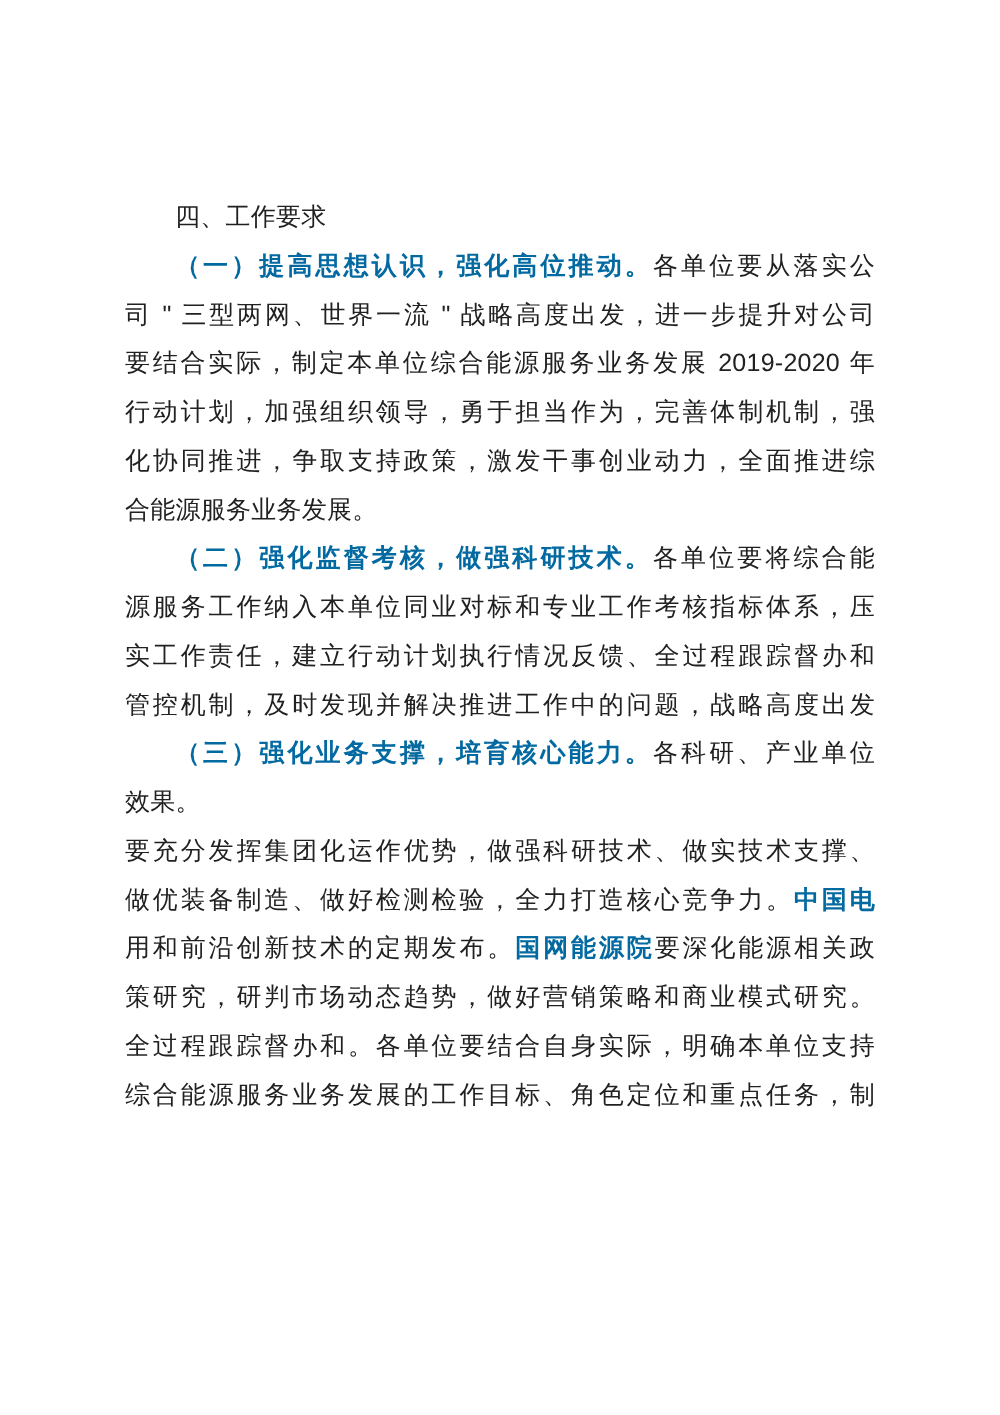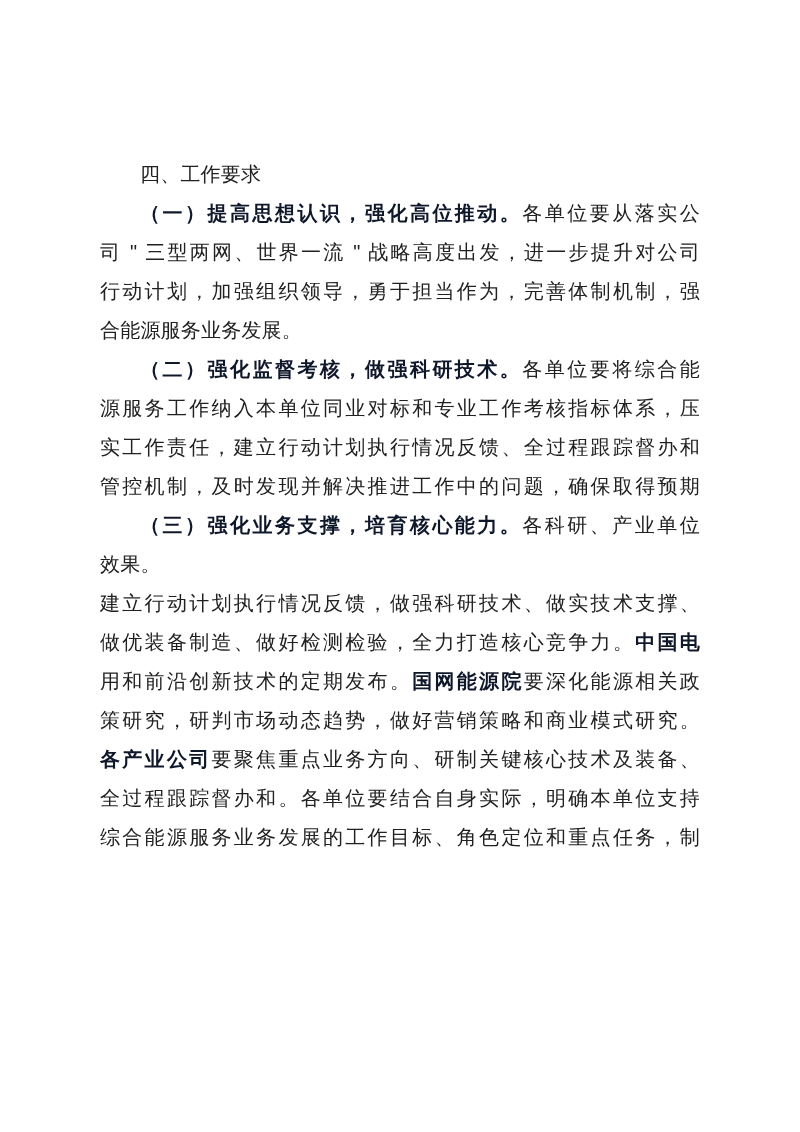"（一）提高思想认识，强化高位推动。" .seg.bold { color: #0f172a -> #0369a1 }
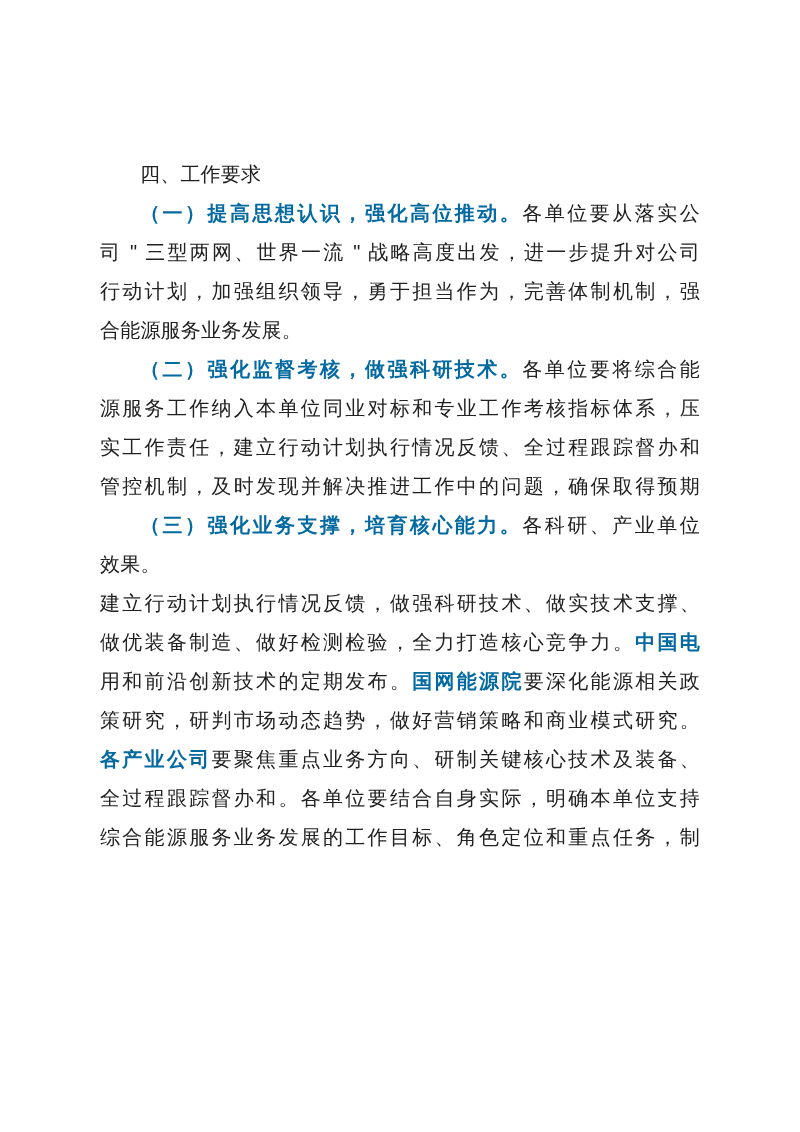"要结合实际，制定本单位综合能源服务业务发展 2019-2020 年" div.line { html: none -> <div><span>要结合实际，制定本单位综合能源服务业务发展 2019-2020 年</span></div> }
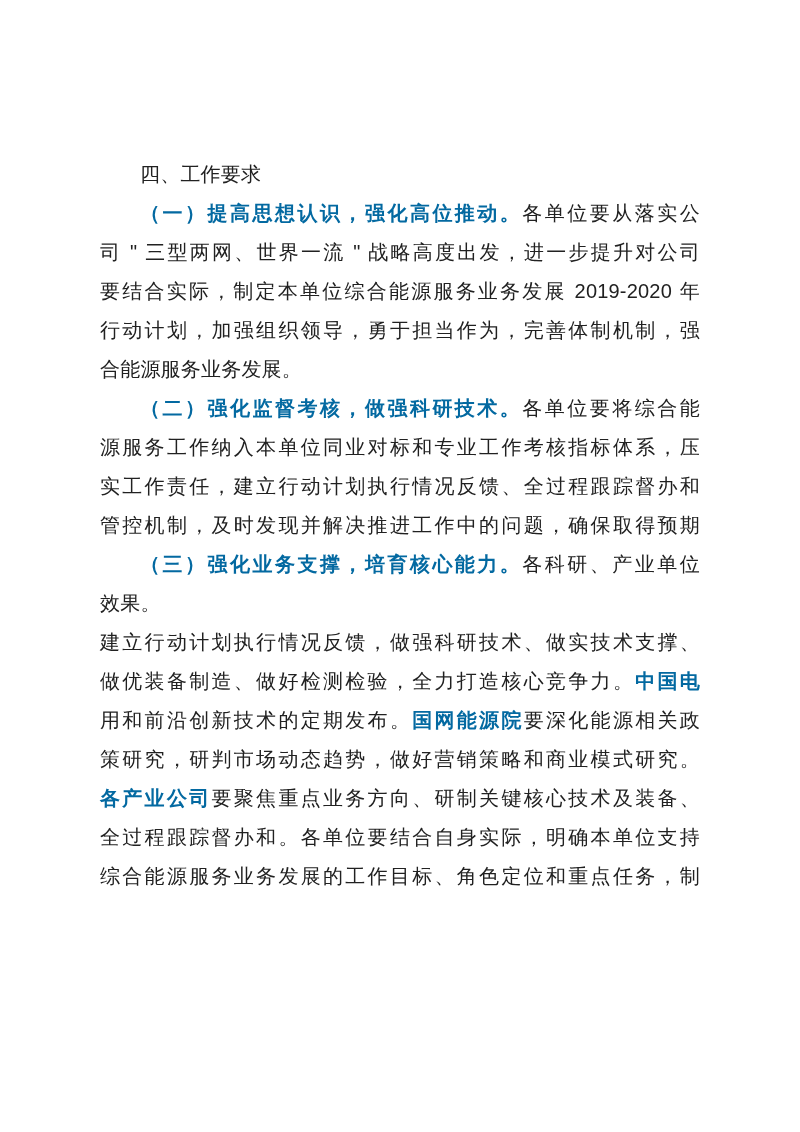"化协同推进，争取支持政策，激发干事创业动力，全面推进综" div.line { html: none -> <div><span>化协同推进，争取支持政策，激发干事创业动力，全面推进综</span></div> }
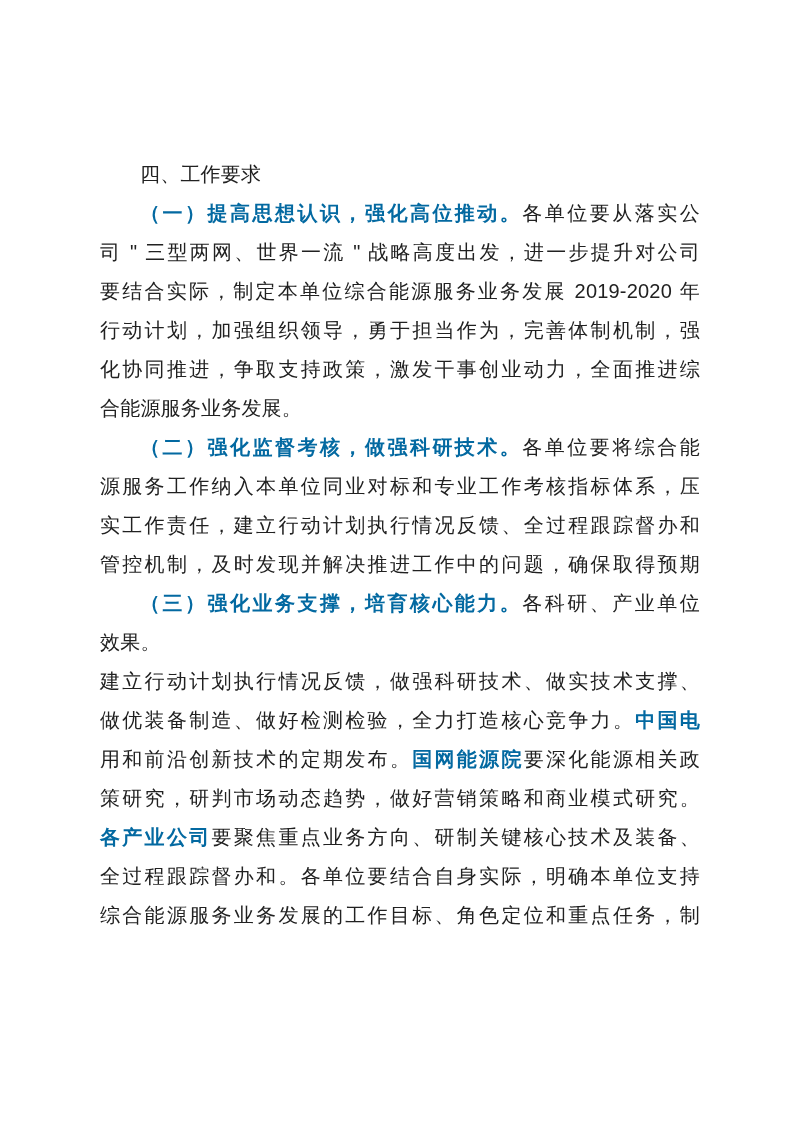"管控机制，及时发现并解决推进工作中的问题，确保取得预期" span.seg { text: 确保取得预期 -> 战略高度出发 }
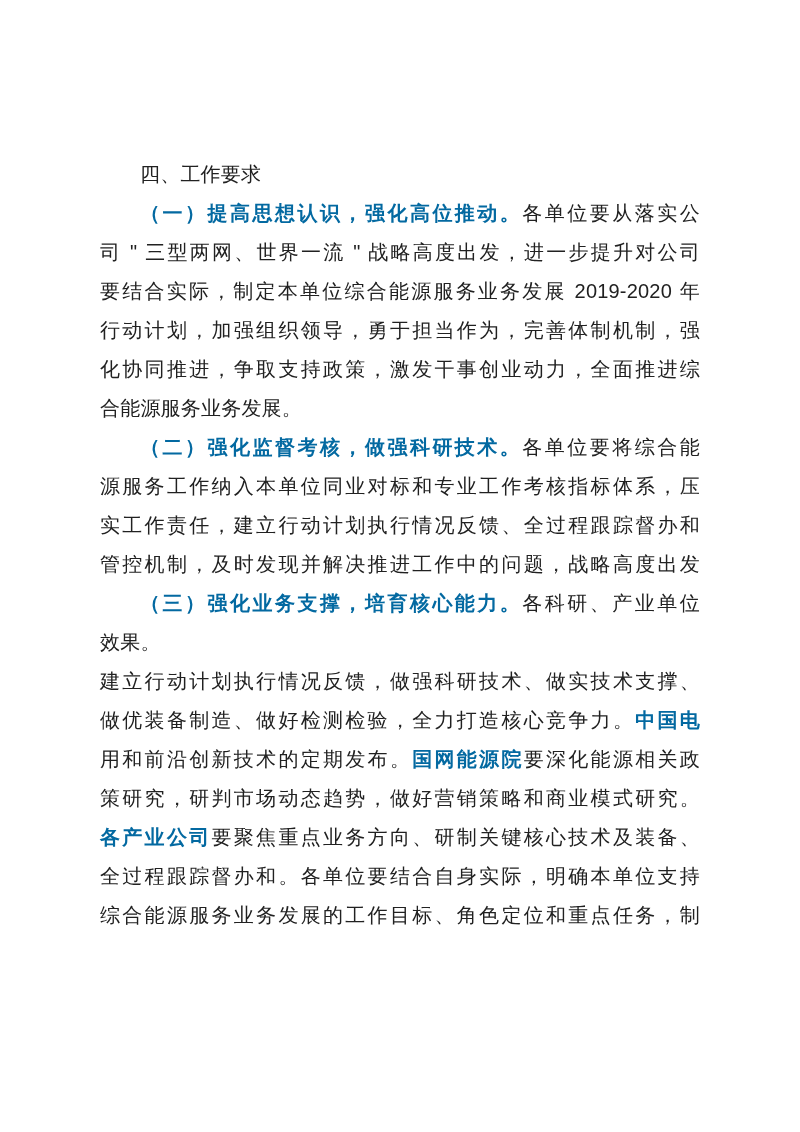"建立行动计划执行情况反馈，做强科研技术、做实技术支撑、" span.seg { text: 建立行动计划执行情况反馈 -> 要充分发挥集团化运作优势 }
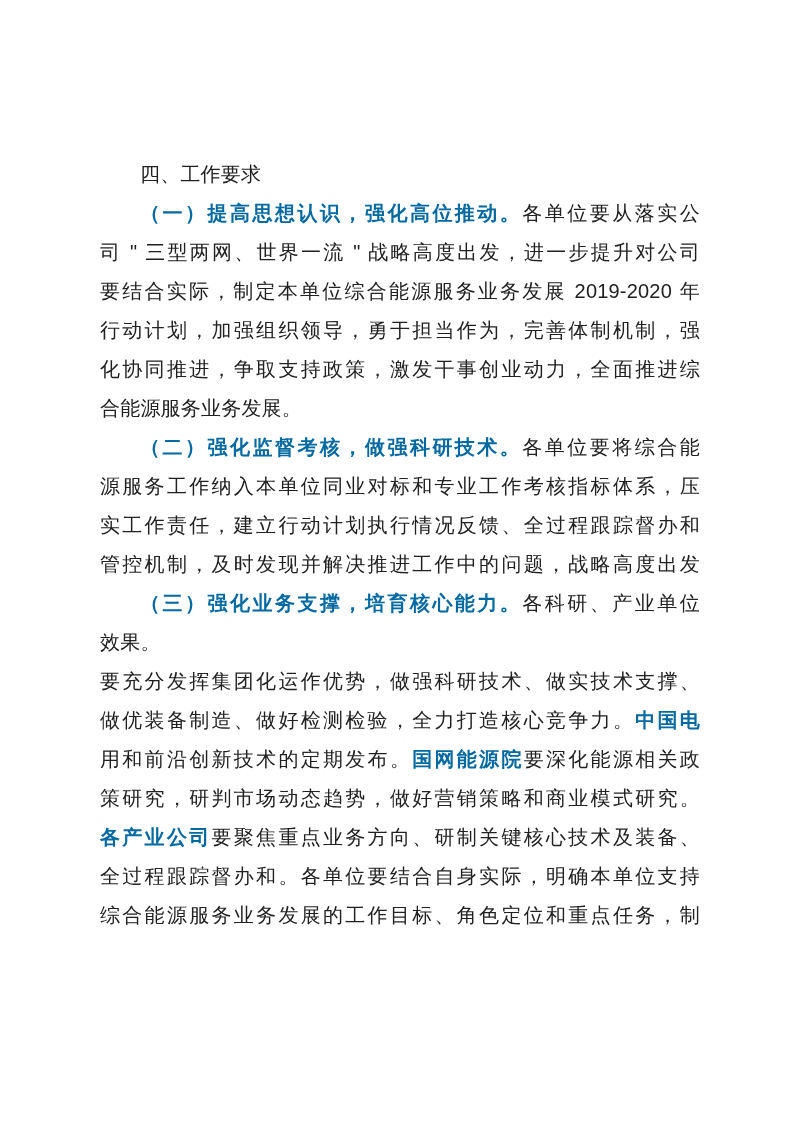"各产业公司要聚焦重点业务方向、研制关键核心技术及装备、" div.line { html: <div><span>各产业公司</span><span>要聚焦重点业务方向、研制关键核心技术及装备、</span></div> -> none }
